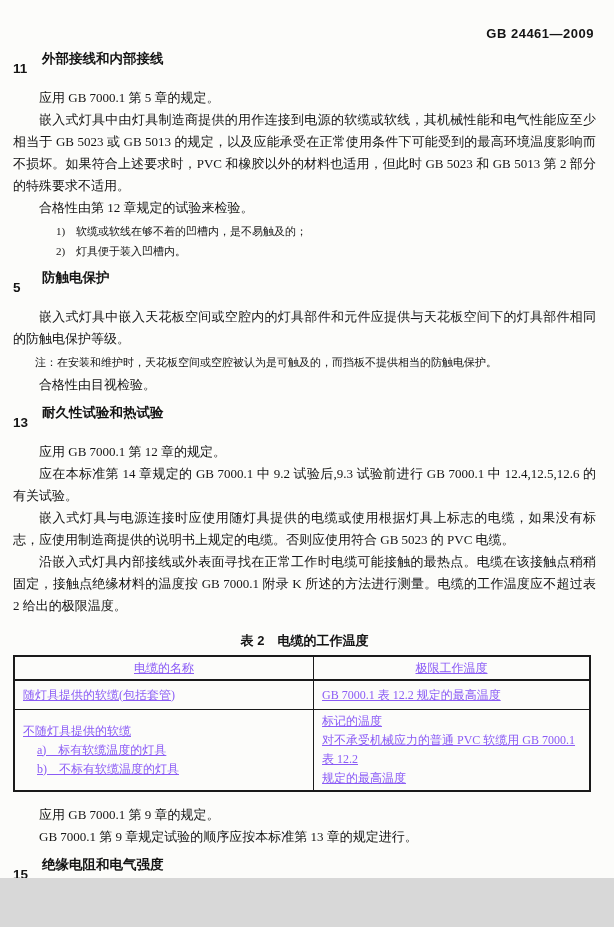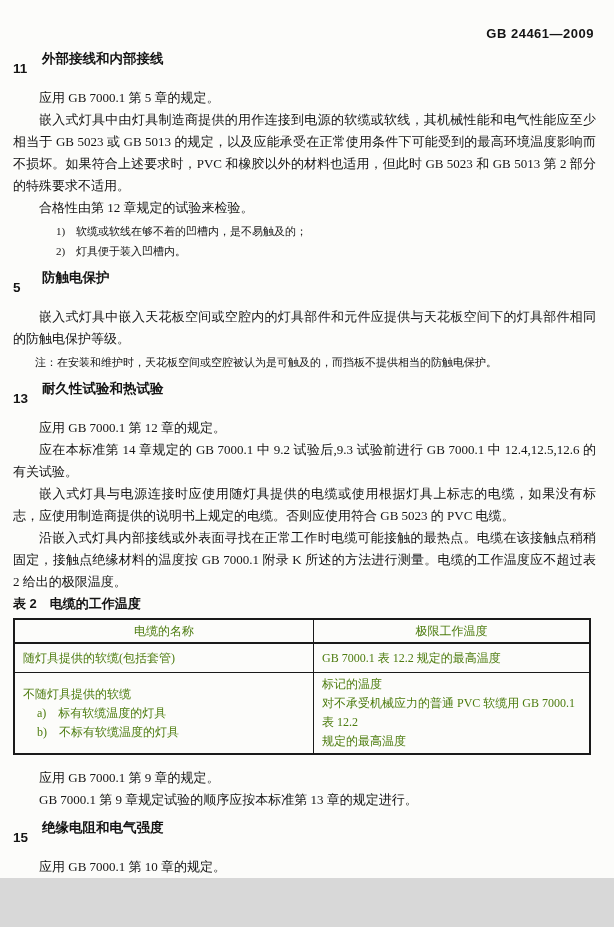"合格性由目视检验。" p.para { html: none -> <p>合格性由目视检验。</p> }
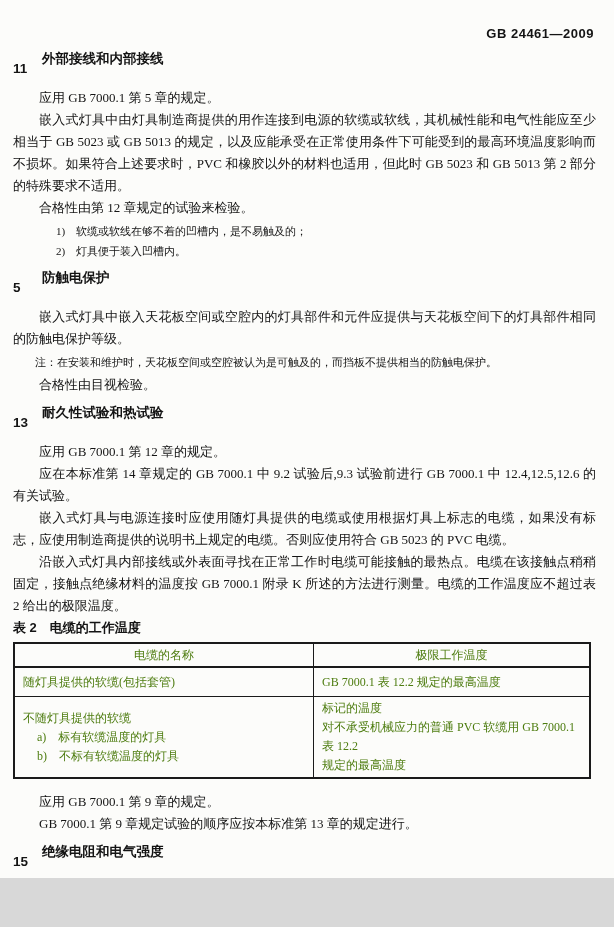"表 2 电缆的工作温度" .table-caption { margin: 2px 0 5px 0 -> 15px 0 5px 0; text-align: none -> center }
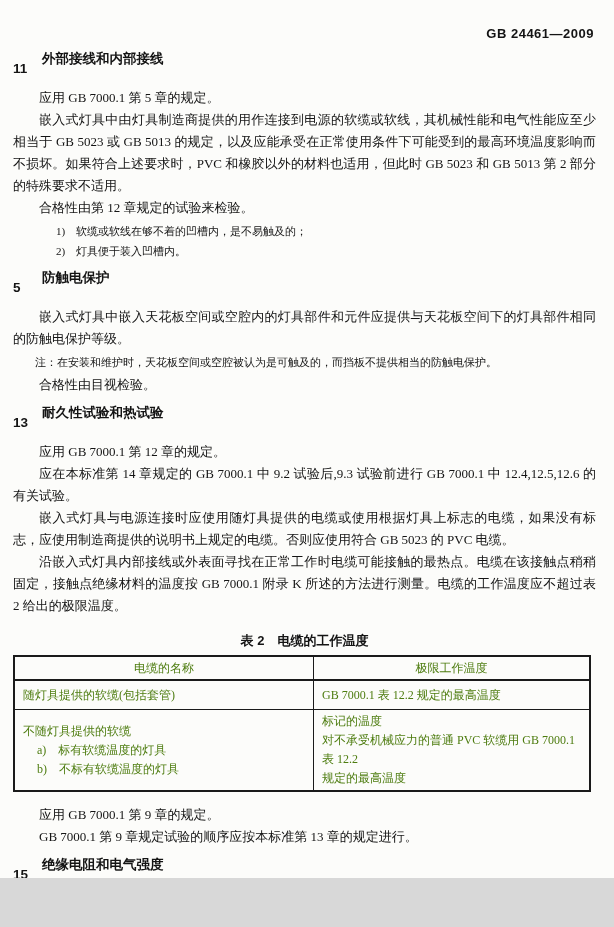"电缆的名称" table.t2 { color: #4d7c0f -> #8b5cf6; text-decoration: none -> underline }
